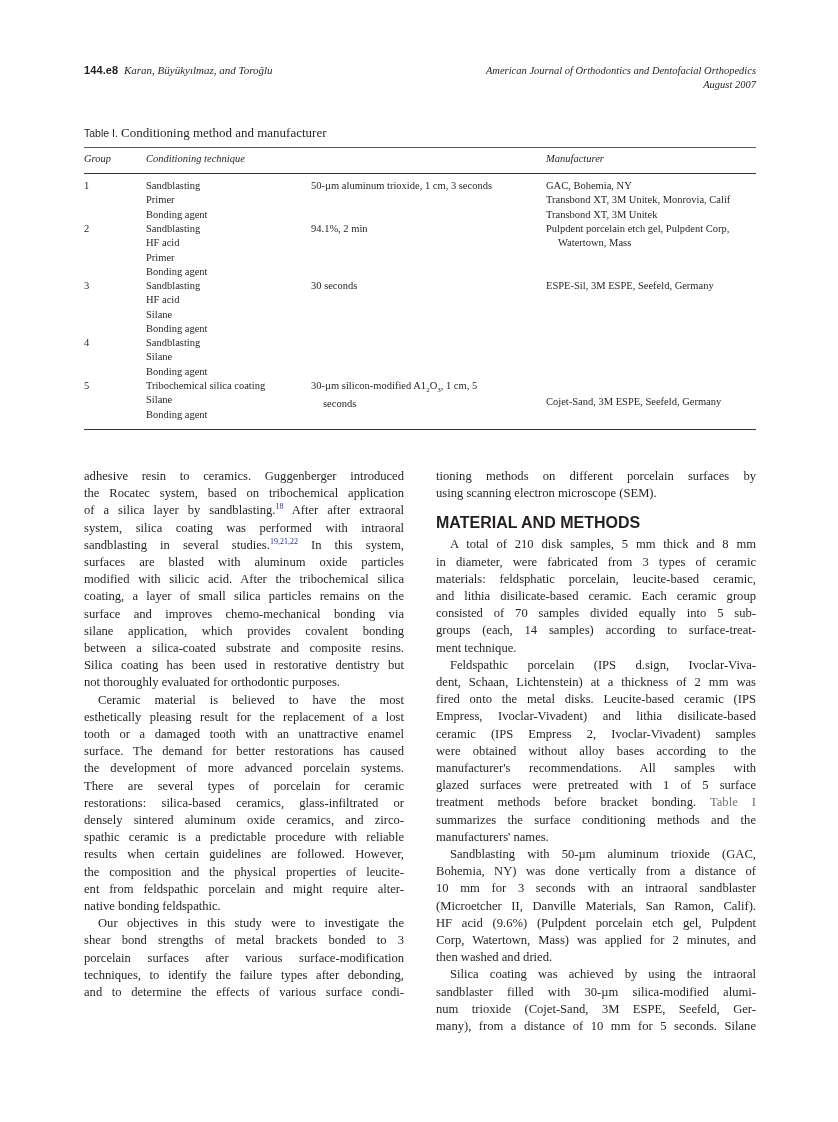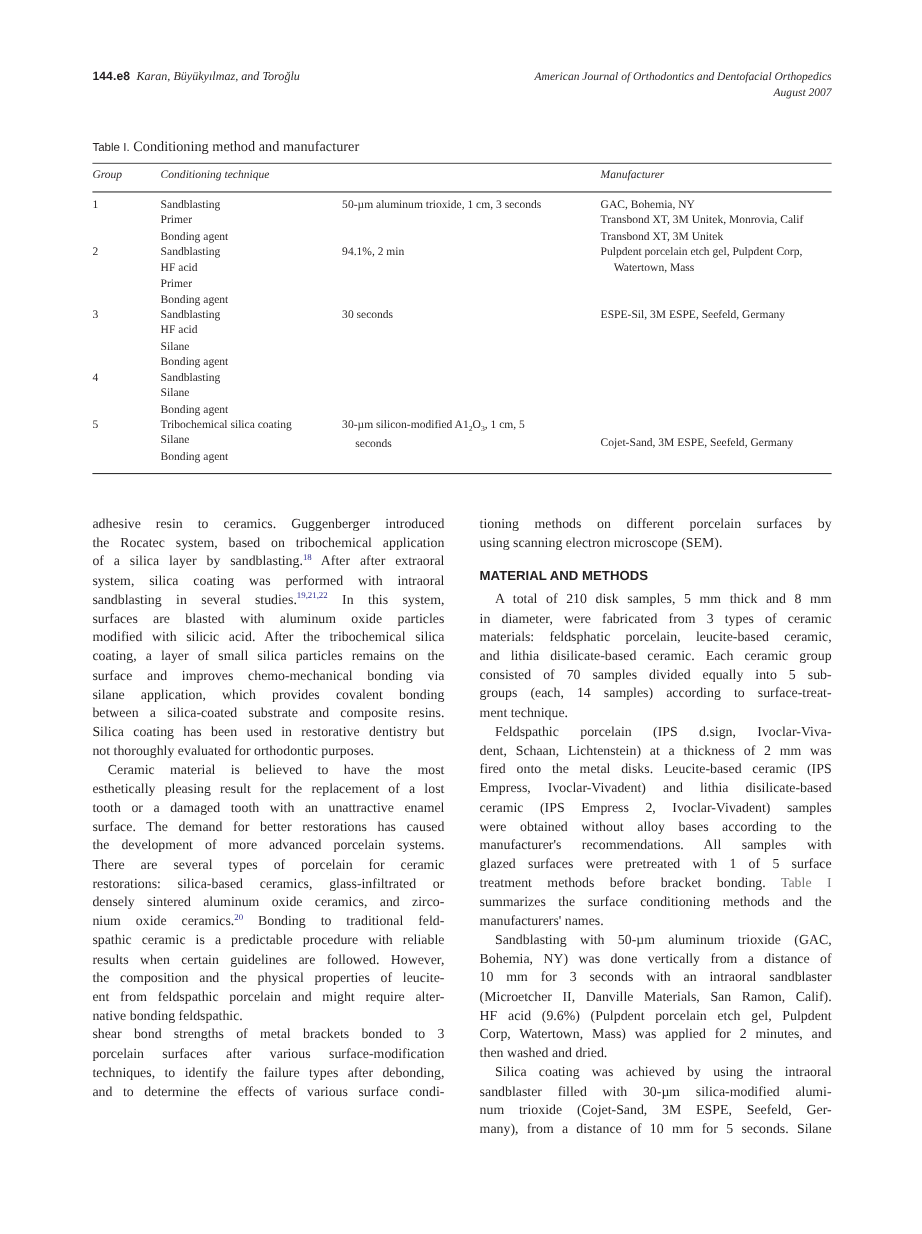"MATERIAL AND METHODS" .section-head { font-size: 12px -> 16px }
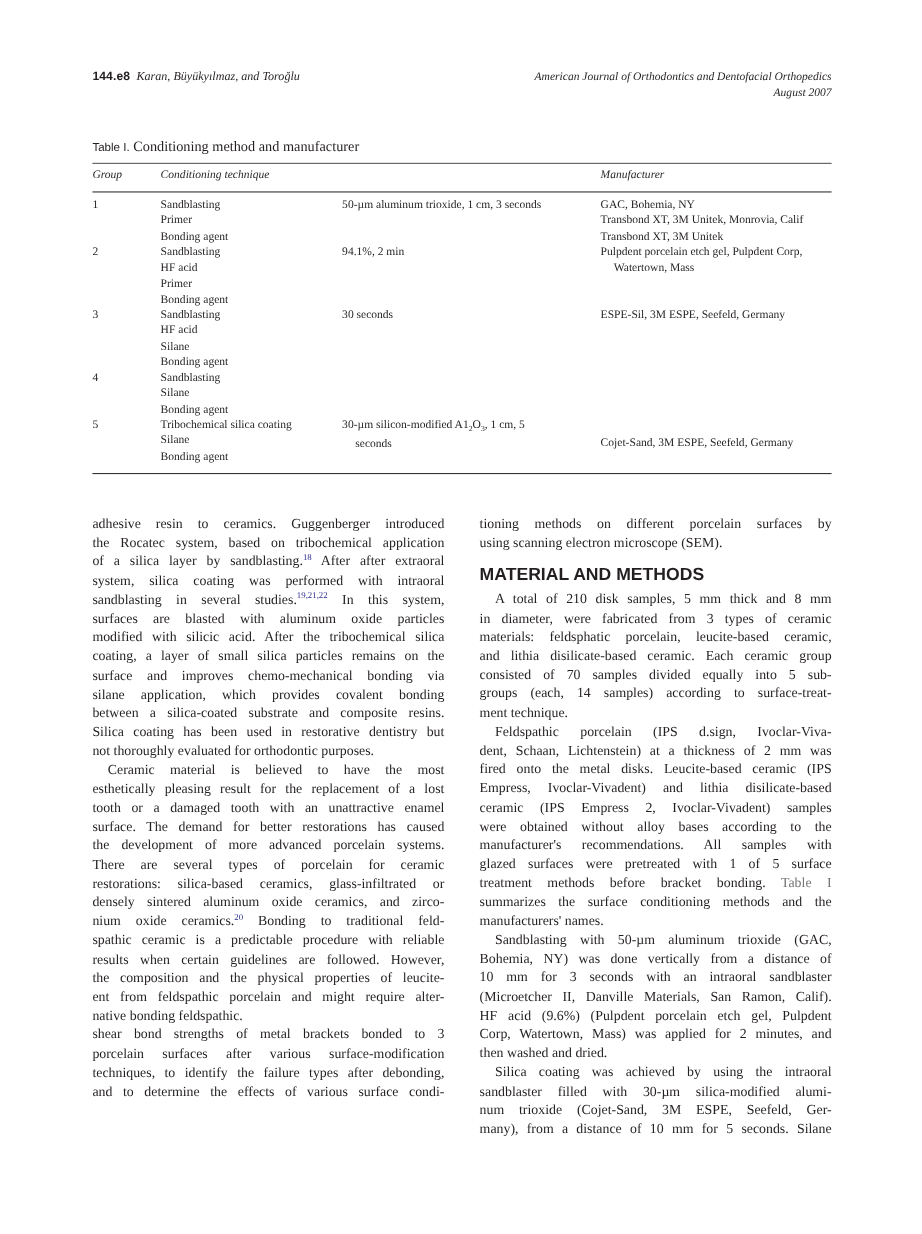"nium oxide ceramics.20 Bonding to" span.line { html: <span><span>nium oxide ceramics.</span><span>20</span><span> Bonding to traditional feld-</span></span> -> none }
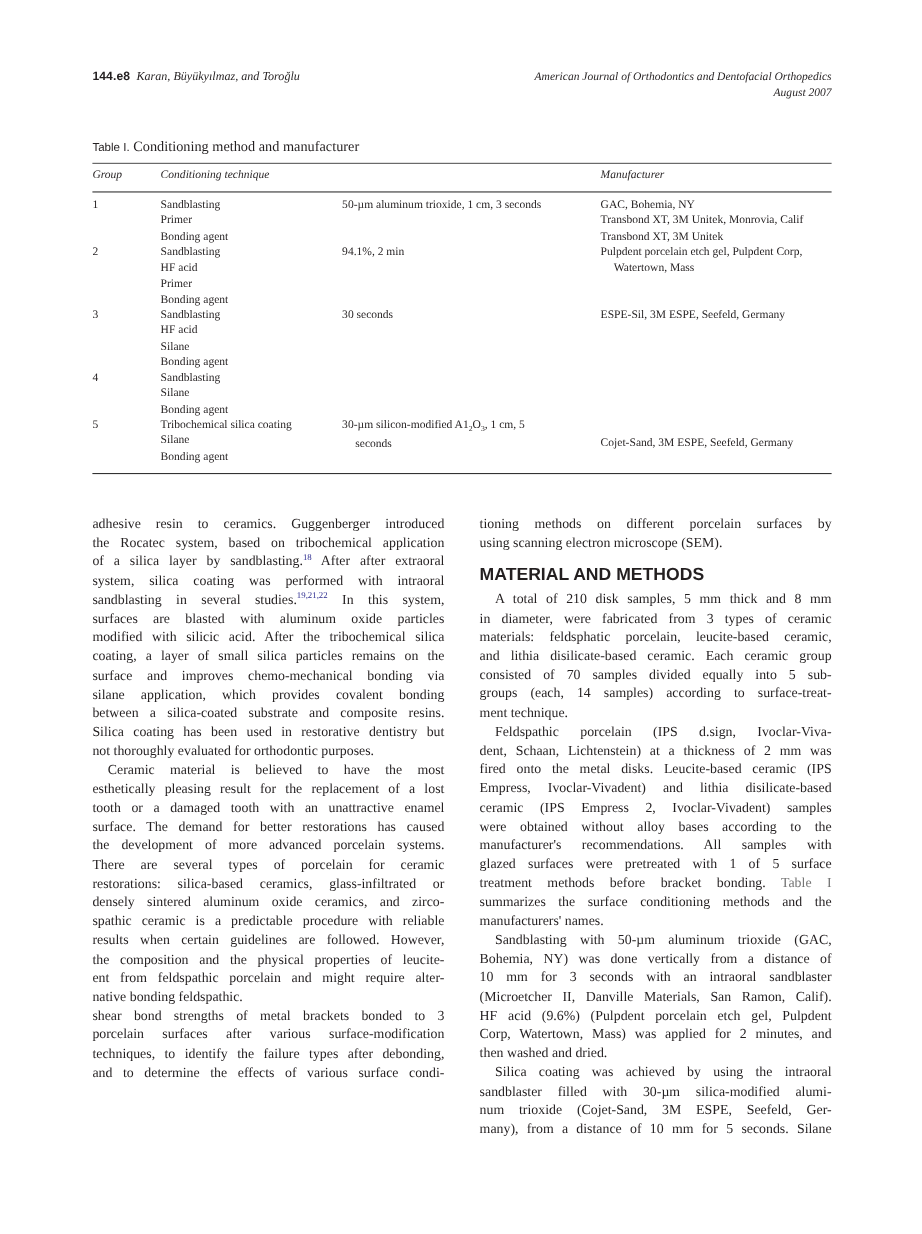"Our objectives in this study" span.line { html: none -> <span>Our objectives in this study were to investigate the</span> }
